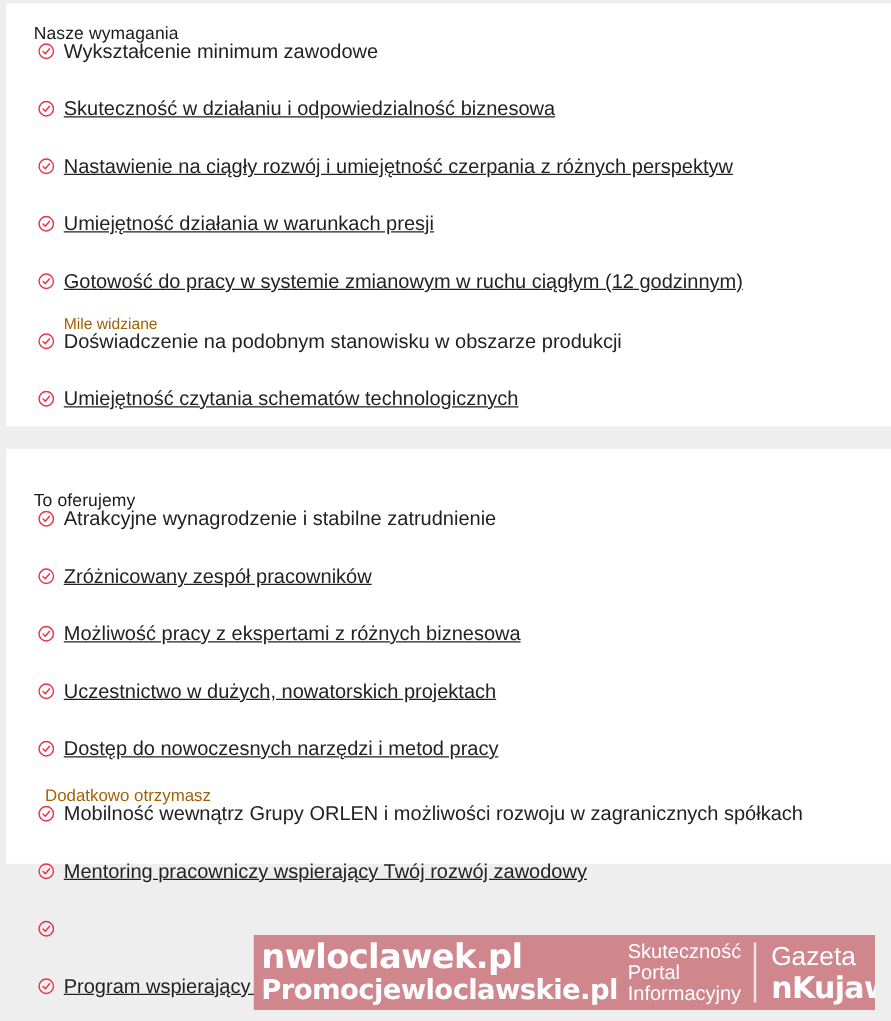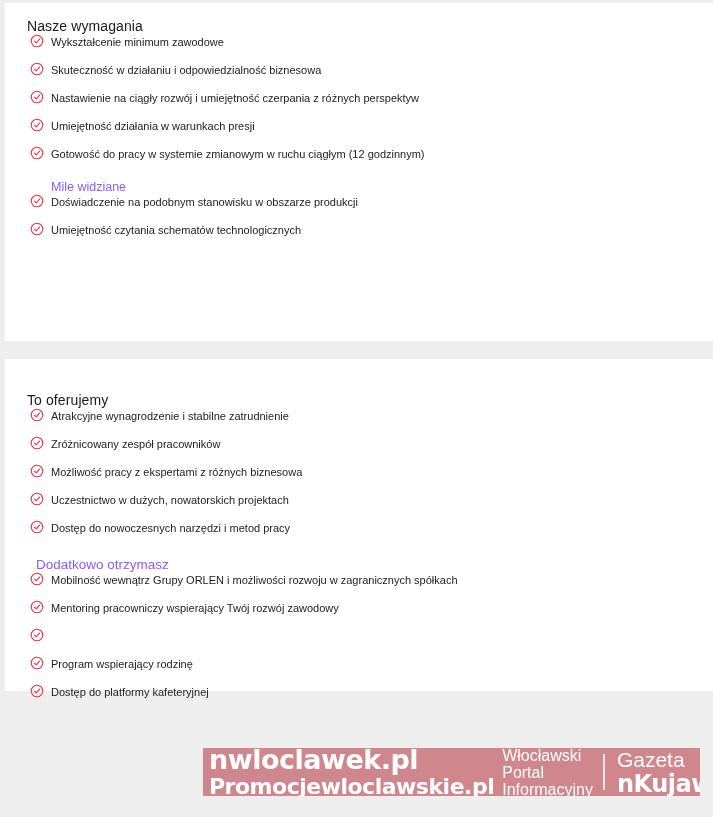"Wykształcenie minimum zawodowe" ul.check-list li { font-size: 11px -> 16px }
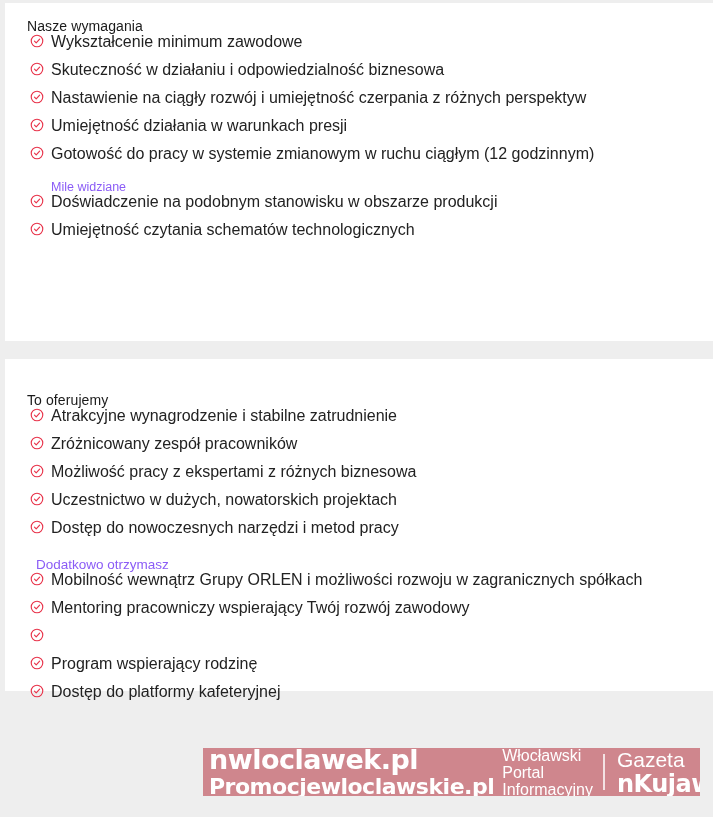"Skuteczność w działaniu i" .list-item-spacing > li + li { margin-top: 13px -> 31px; text-decoration: none -> underline }
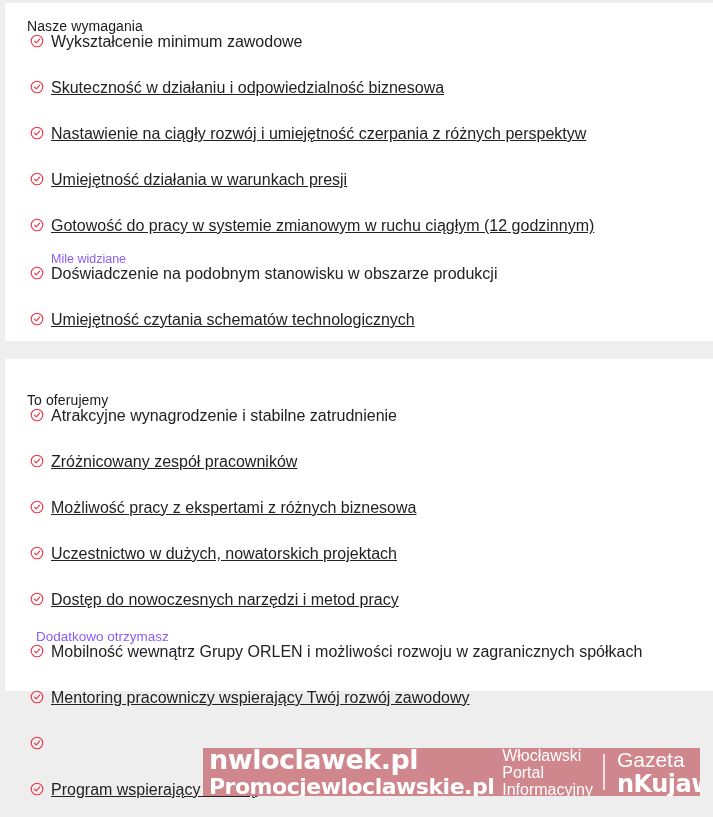"Mile widziane" .subsection-title { color: #8b5cf6 -> #a16207 }
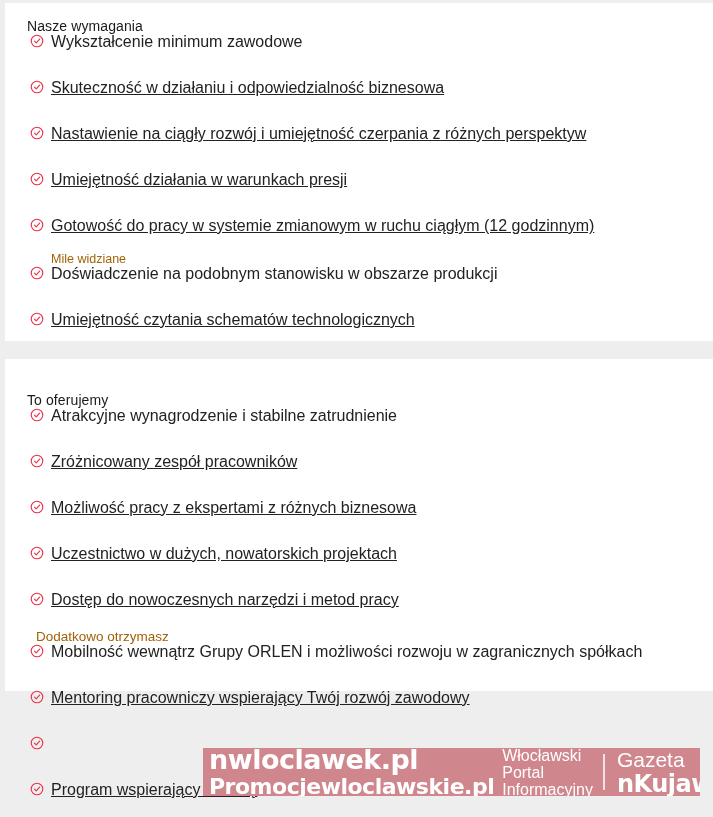"nwloclawek.pl" .watermark { height: 48px -> 60px }
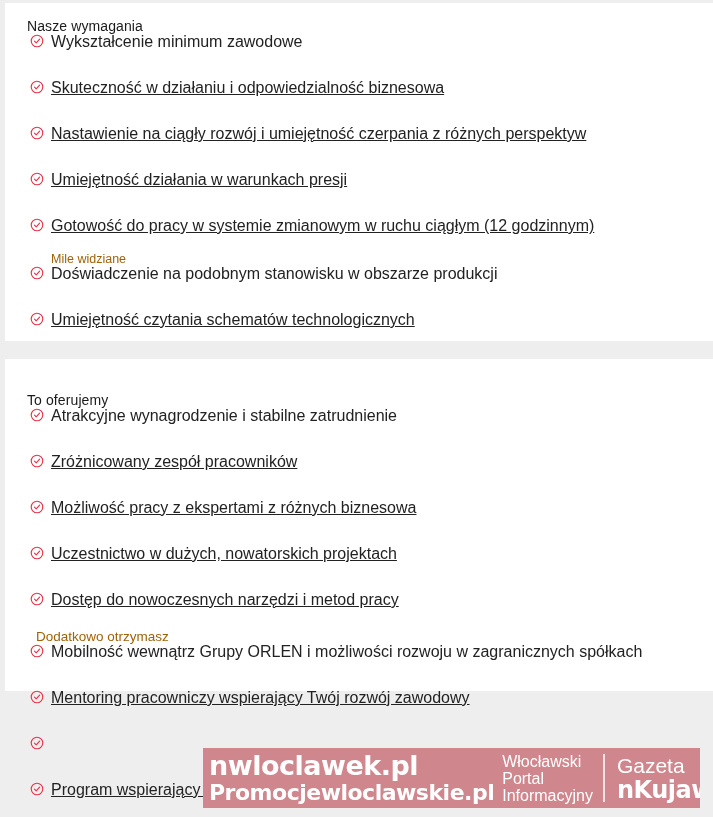"Włocławski" div.wm-portal-line { text: Włocławski -> Skuteczność }
